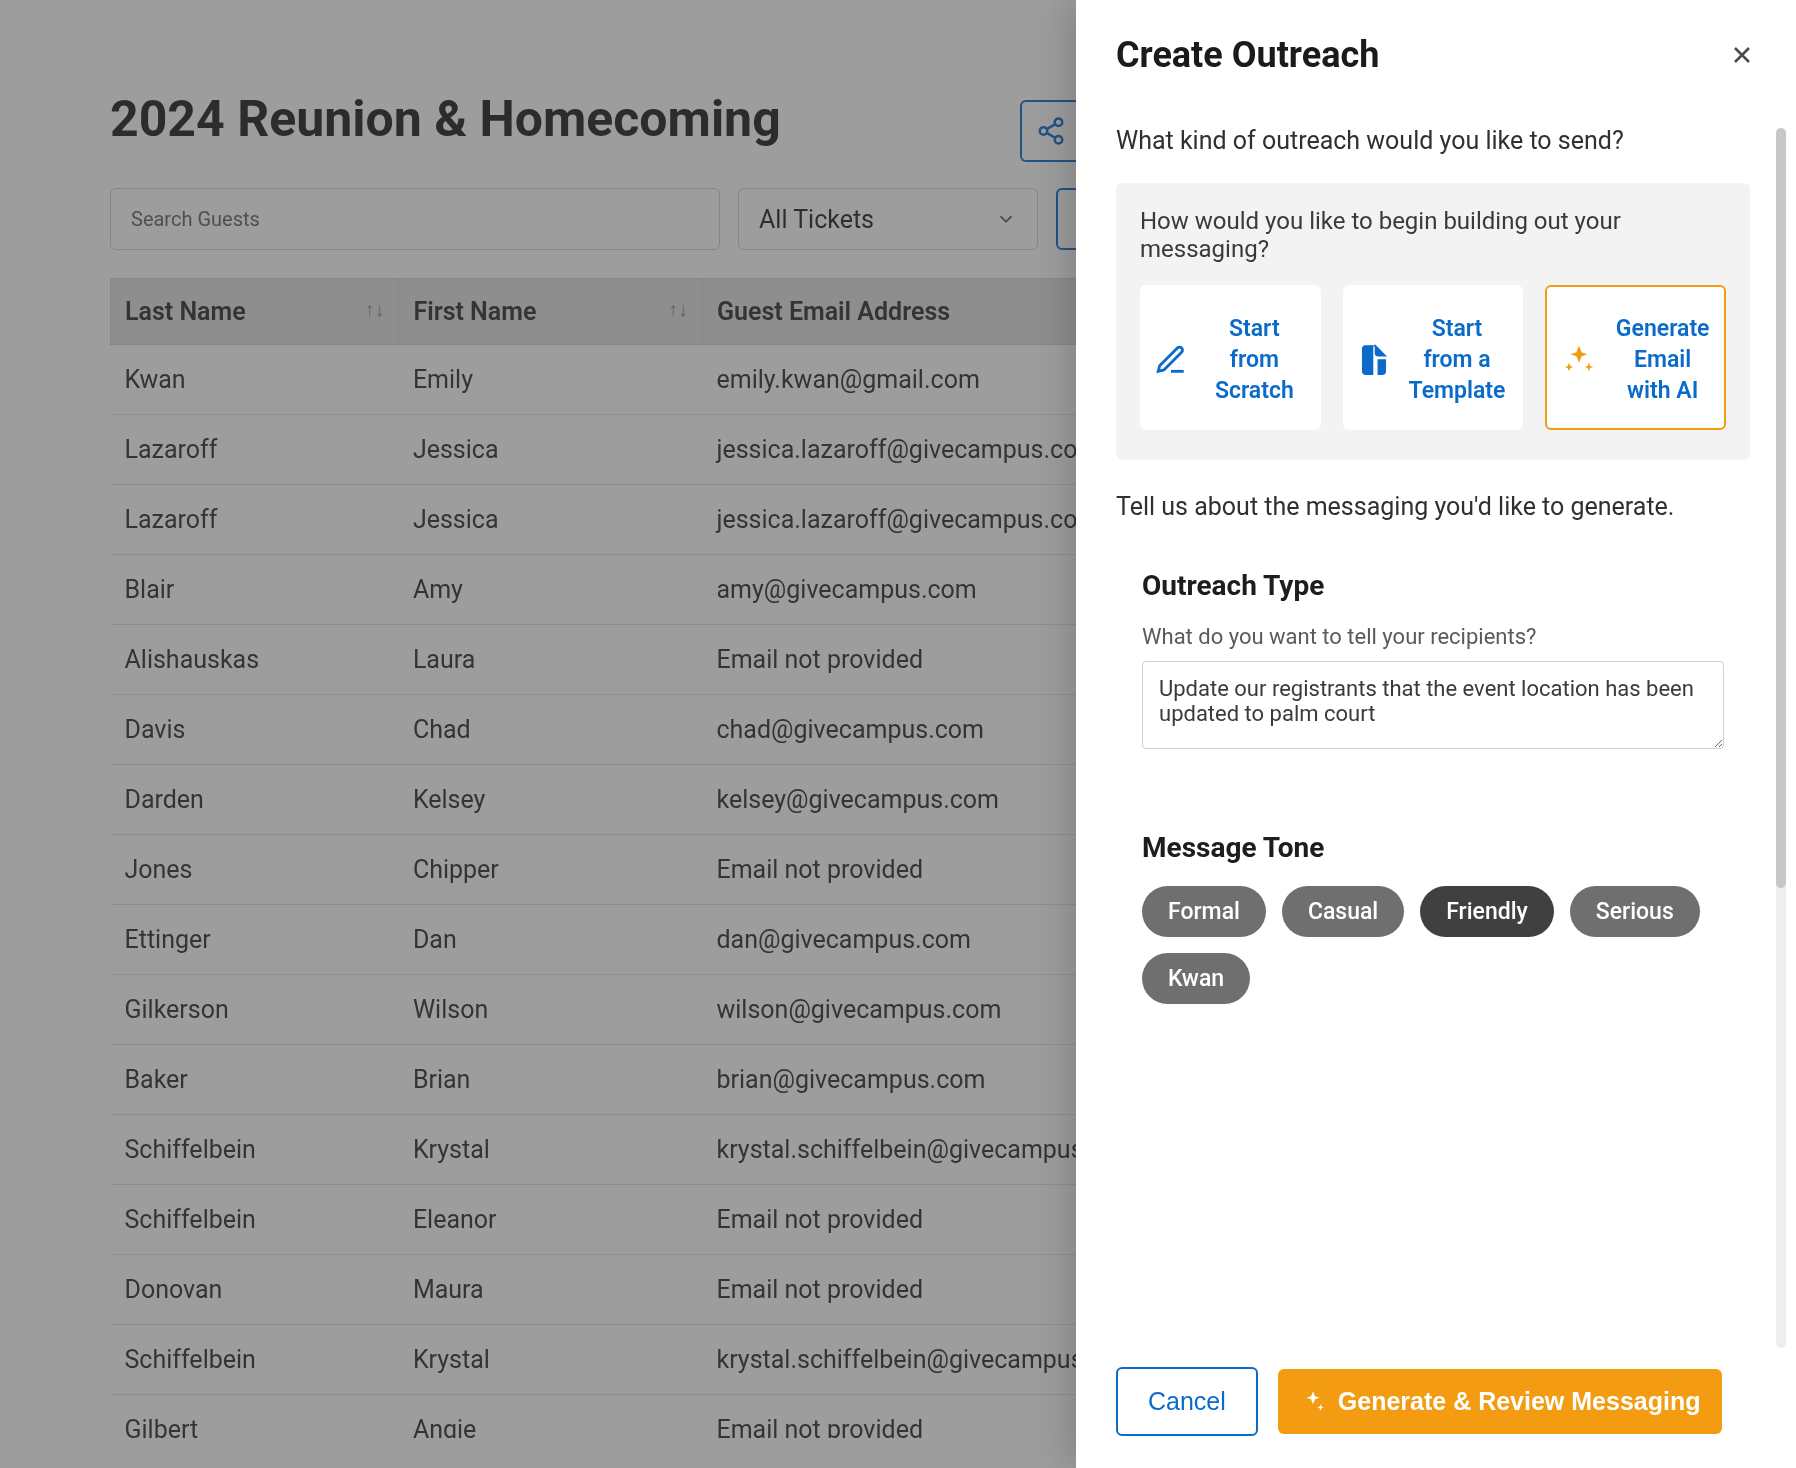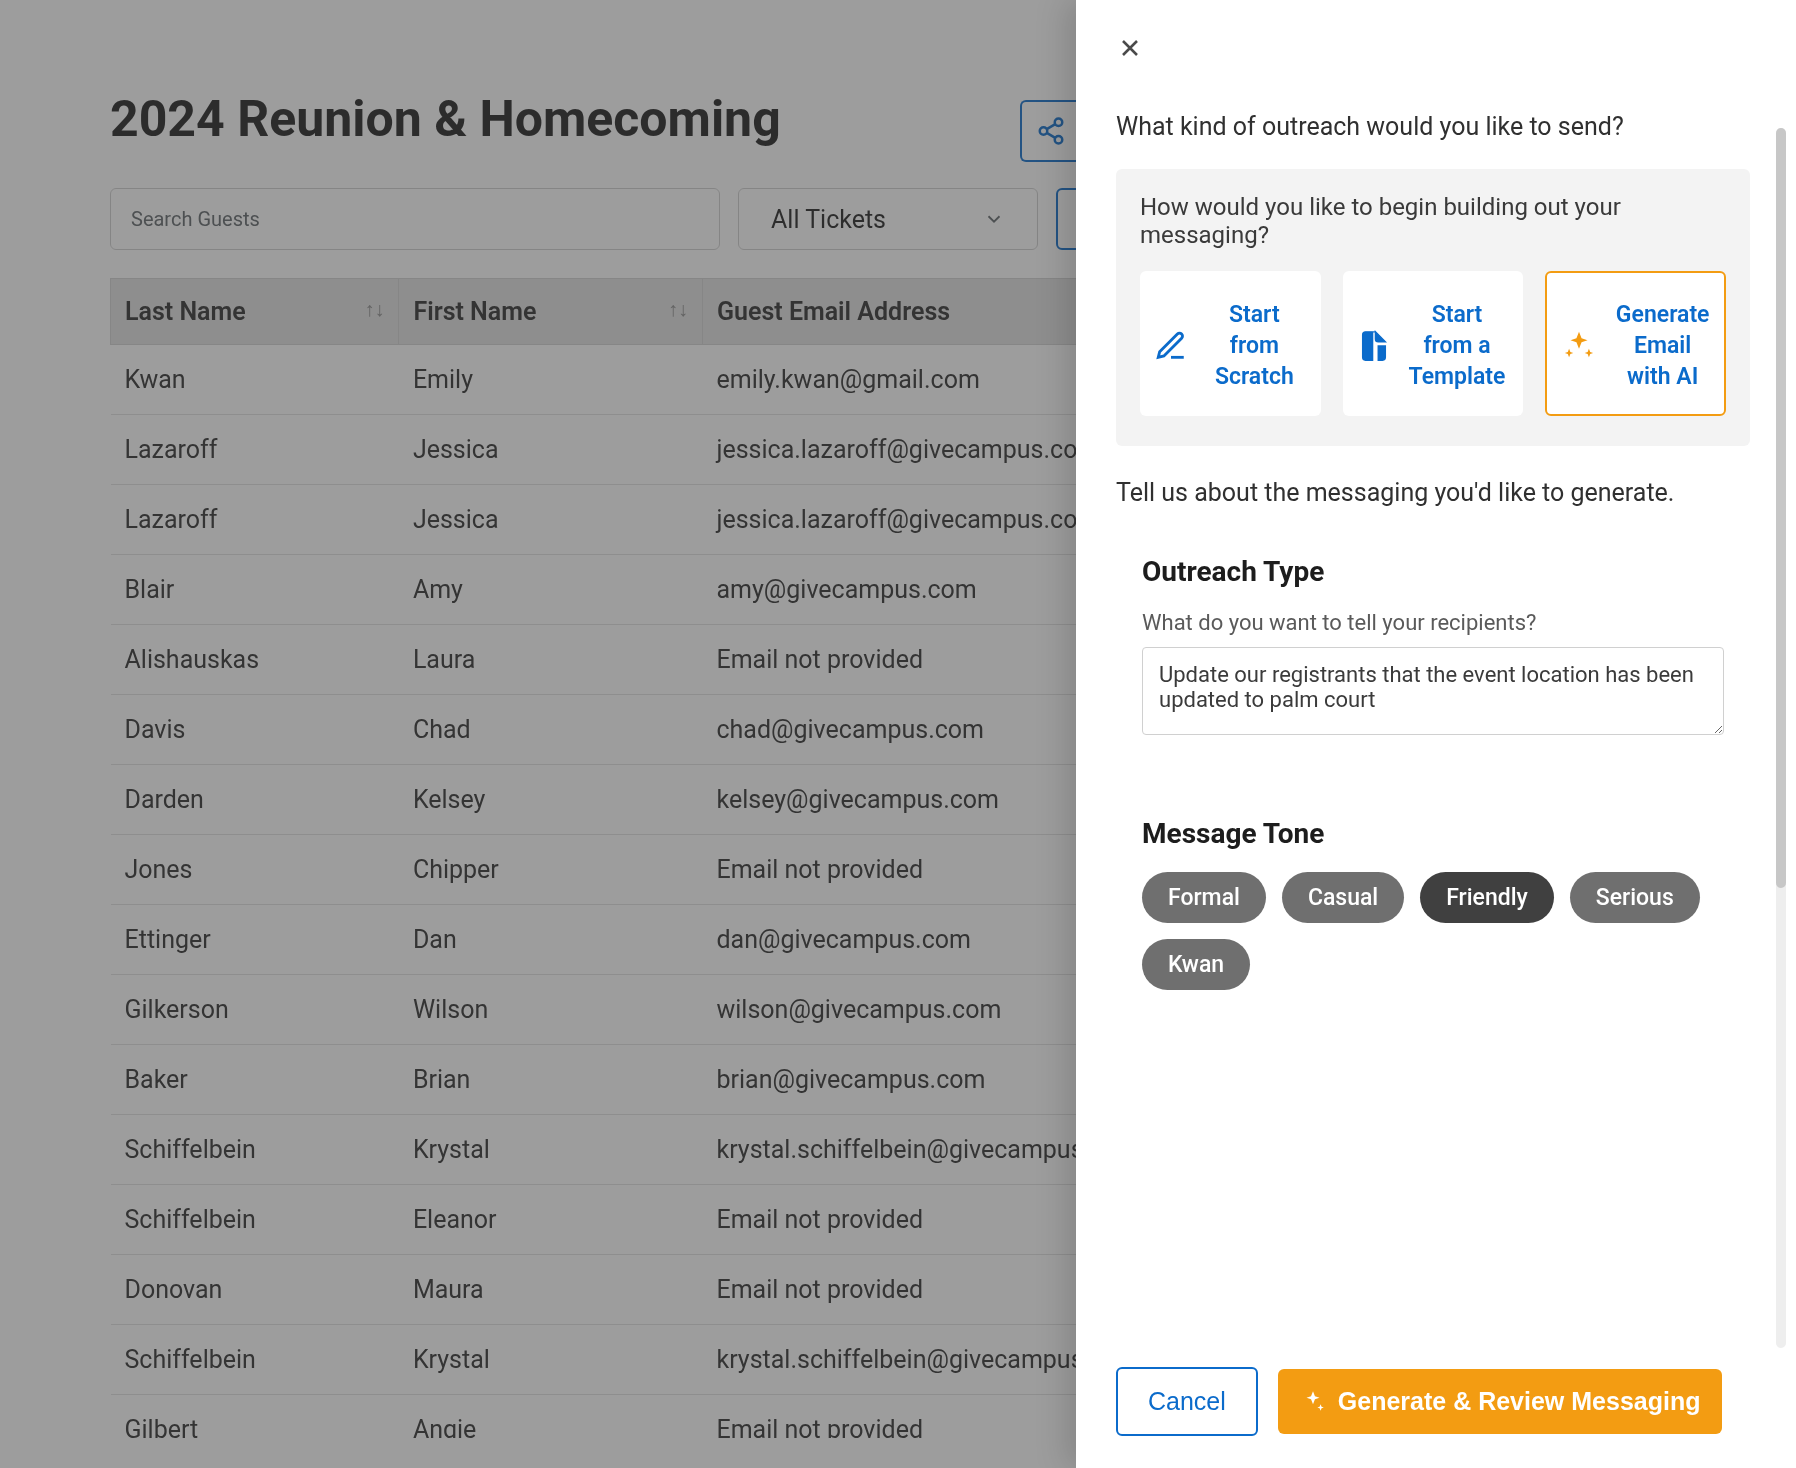"Create Outreach" div.panel-title { html: none -> <div>Create Outreach</div> }
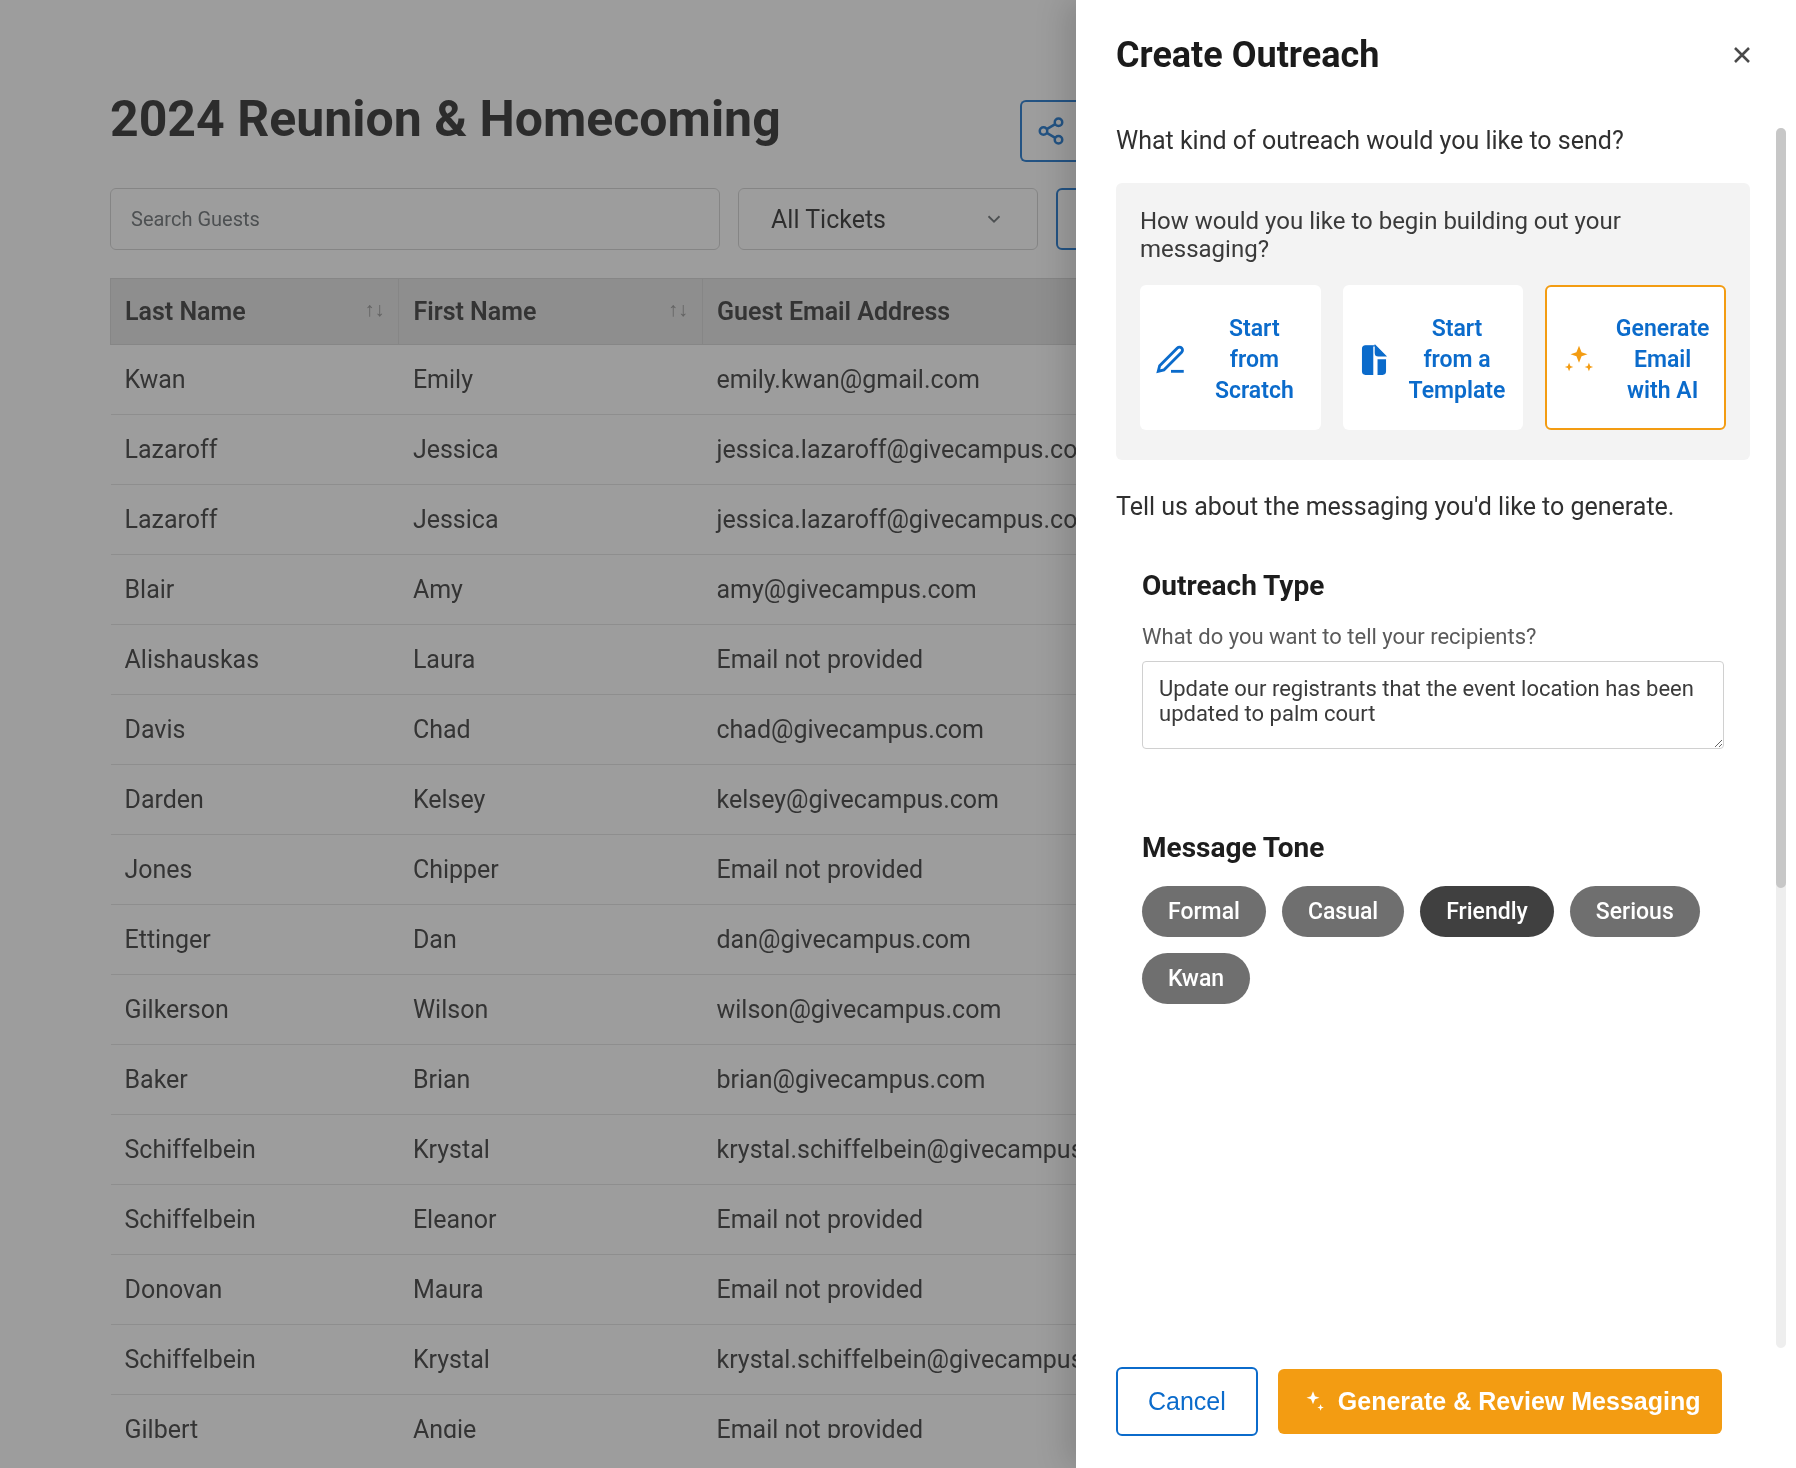"All Tickets" .select-box { padding: 0 32px -> 0 20px }
